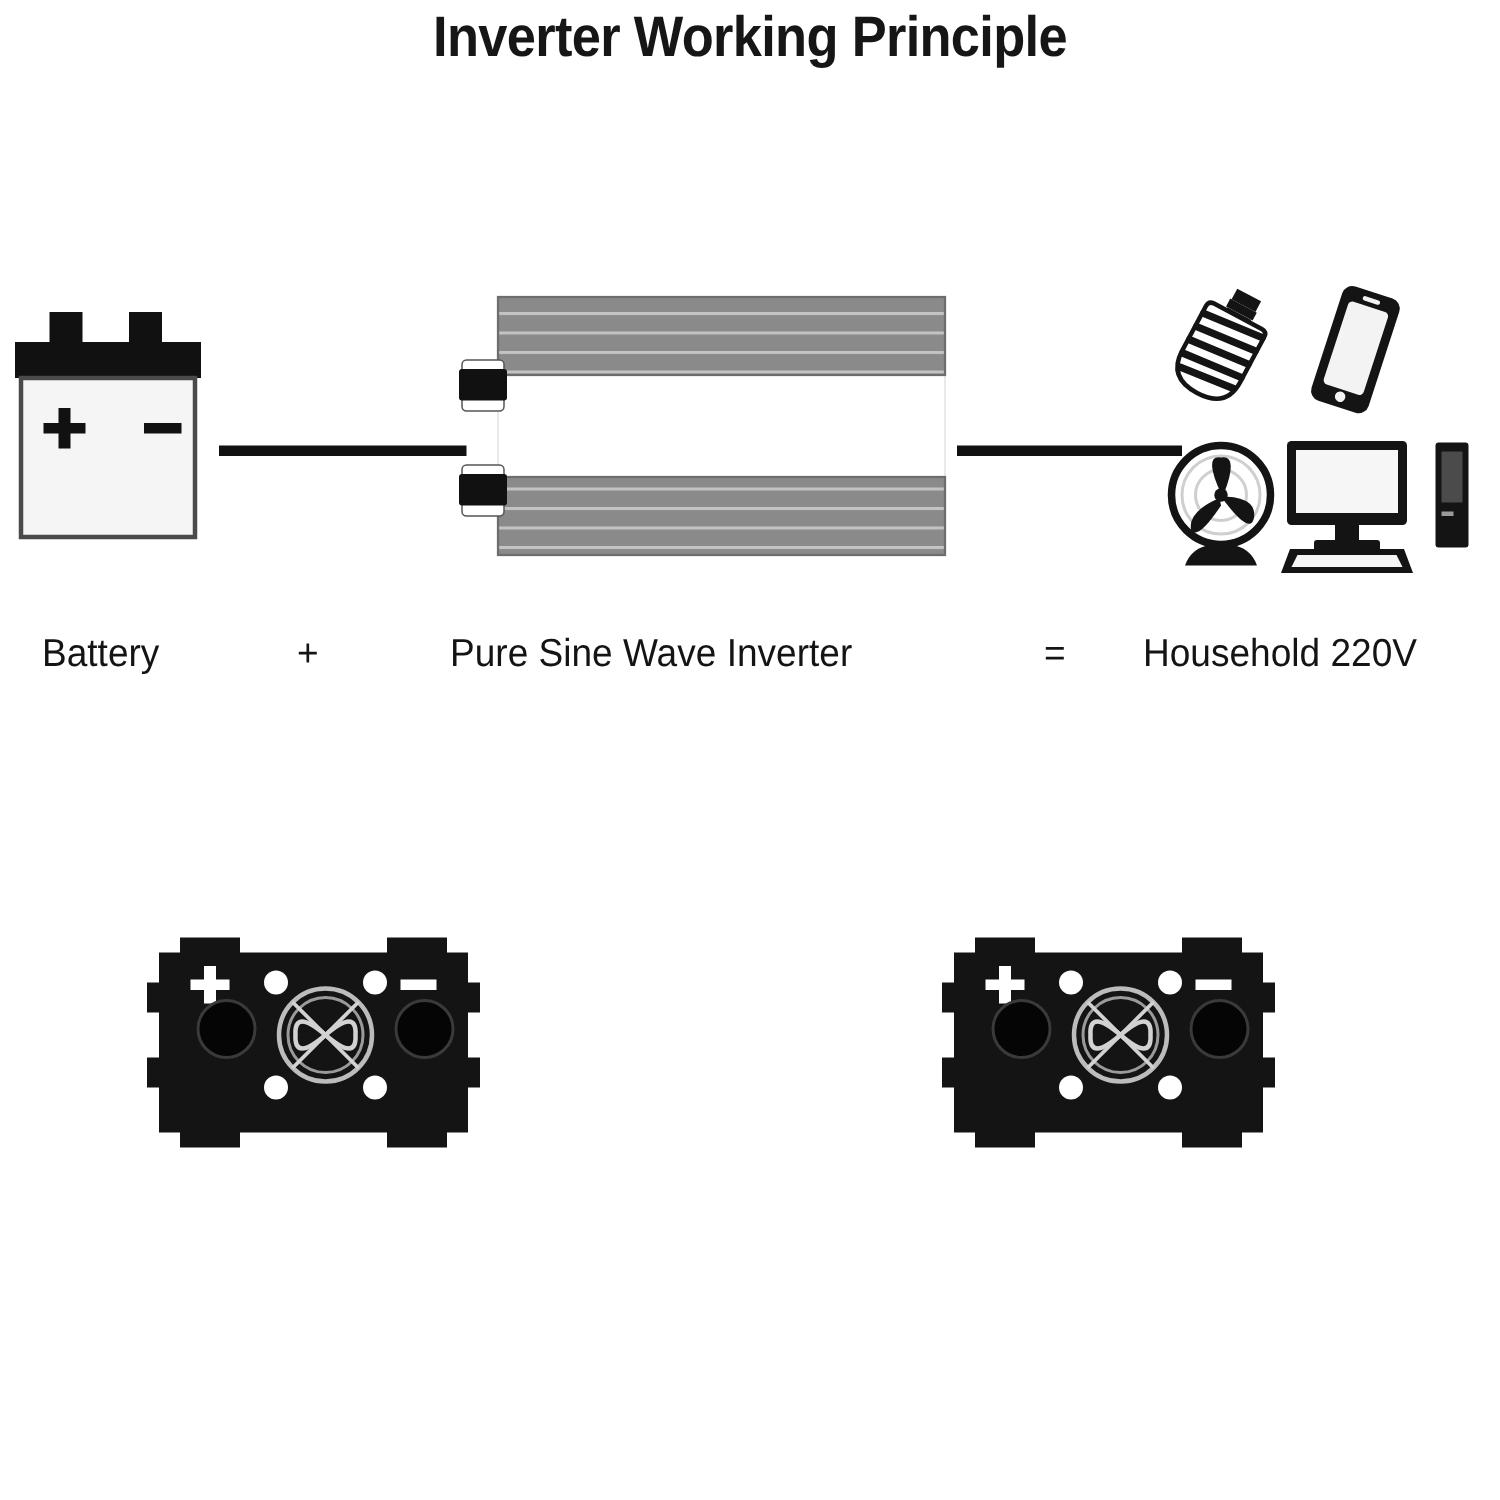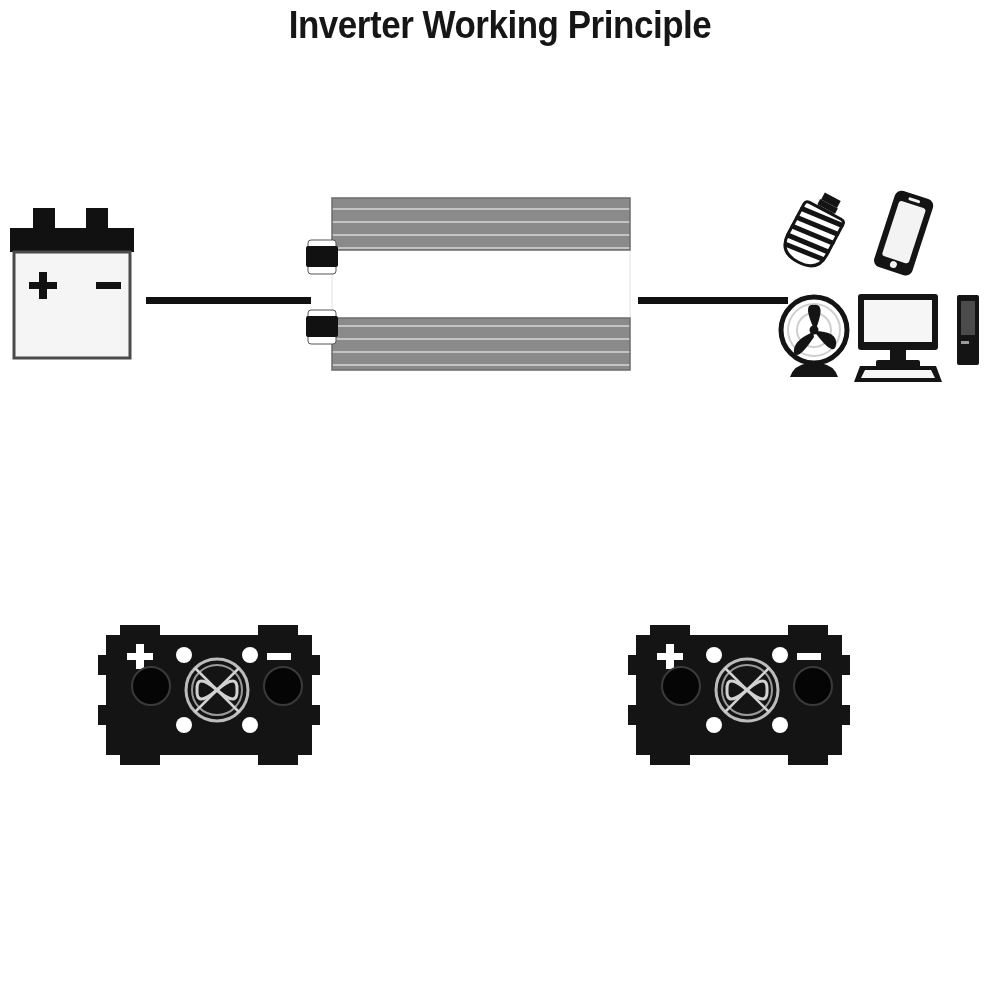"Battery" div.caption-row { html: none -> <div> <span>Battery</span> <span>+</span> <span>Pure Sine Wave Inverter</span> <span>=</span> <span>Household 220V</span> </div> }
